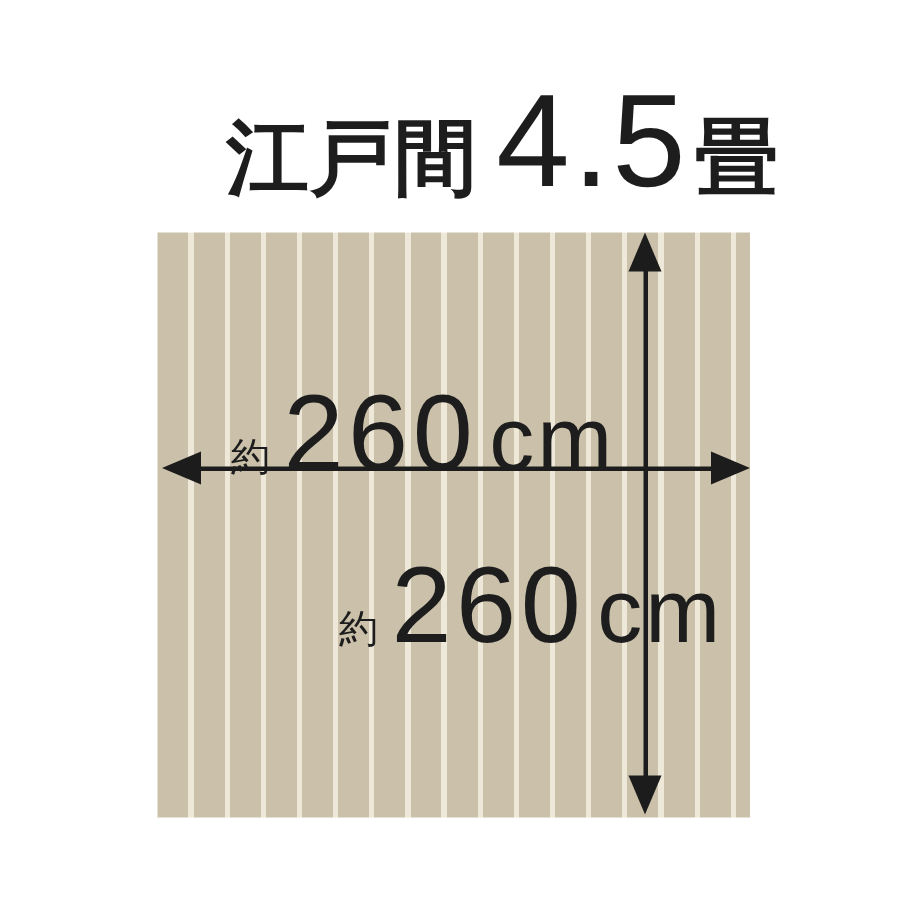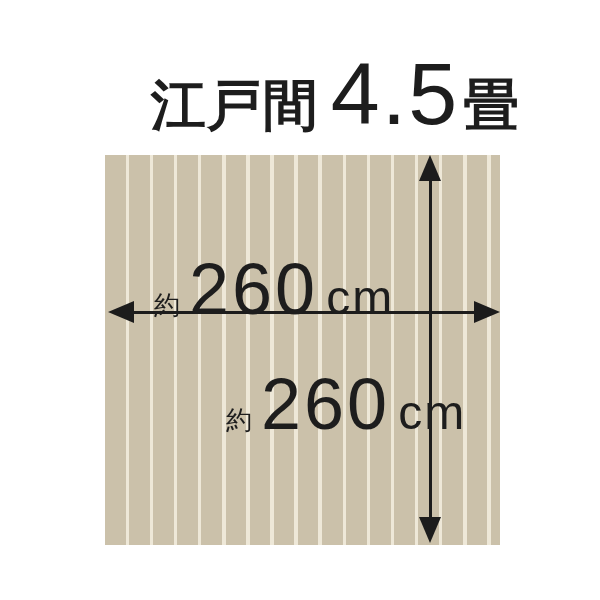"cm" .dim-label .unit { font-size: 48px -> 60px }
